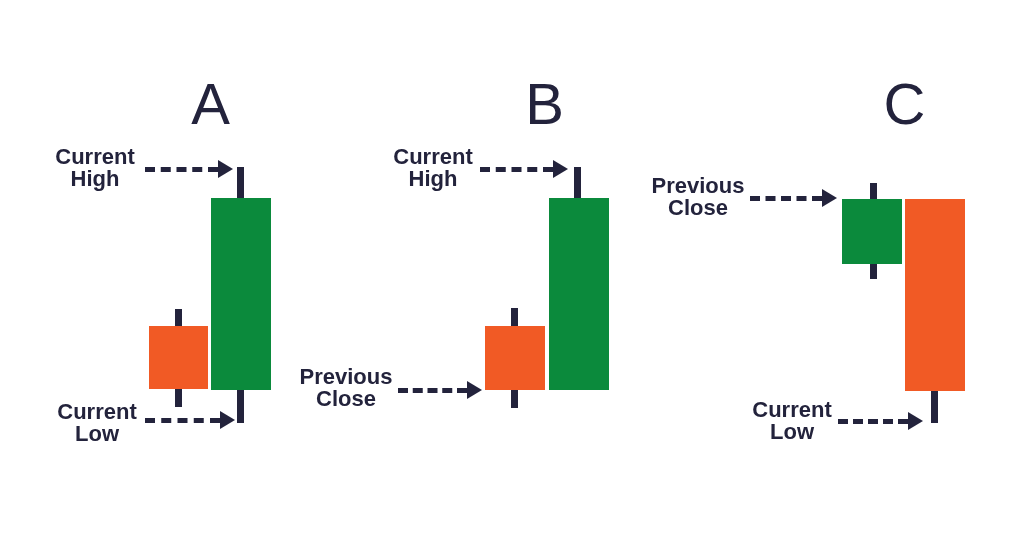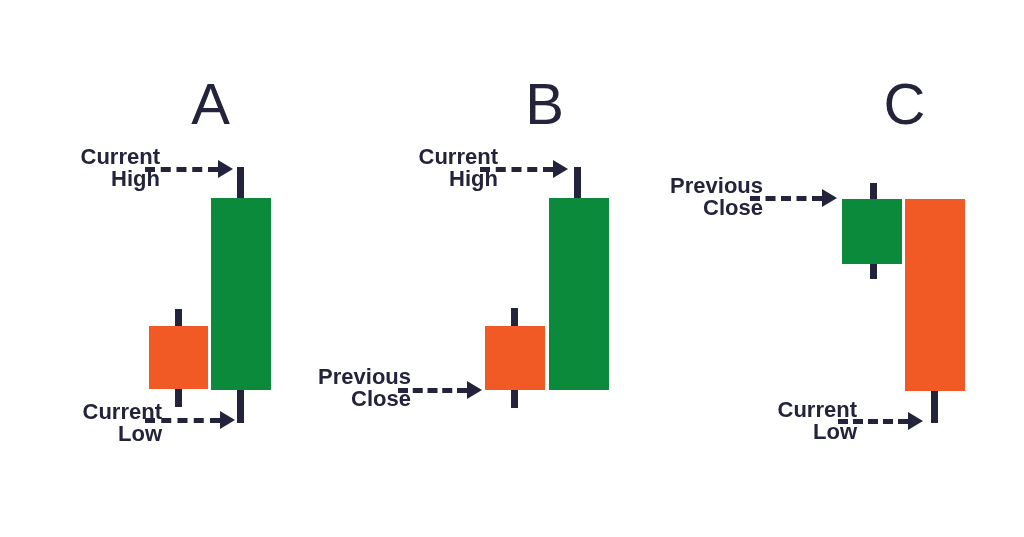"Current" .anno { text-align: right -> center }
